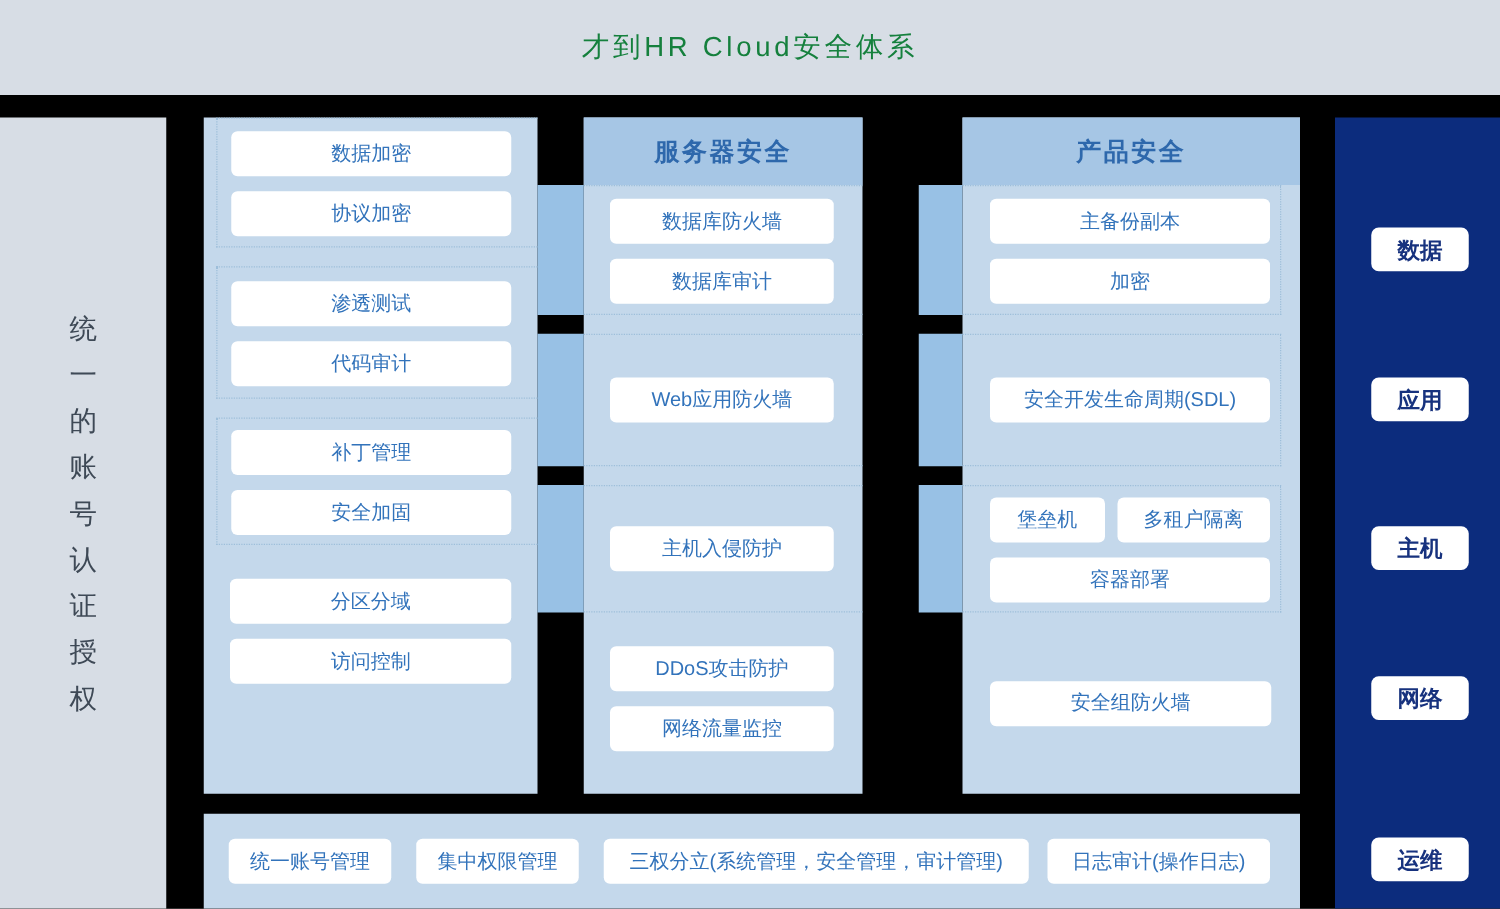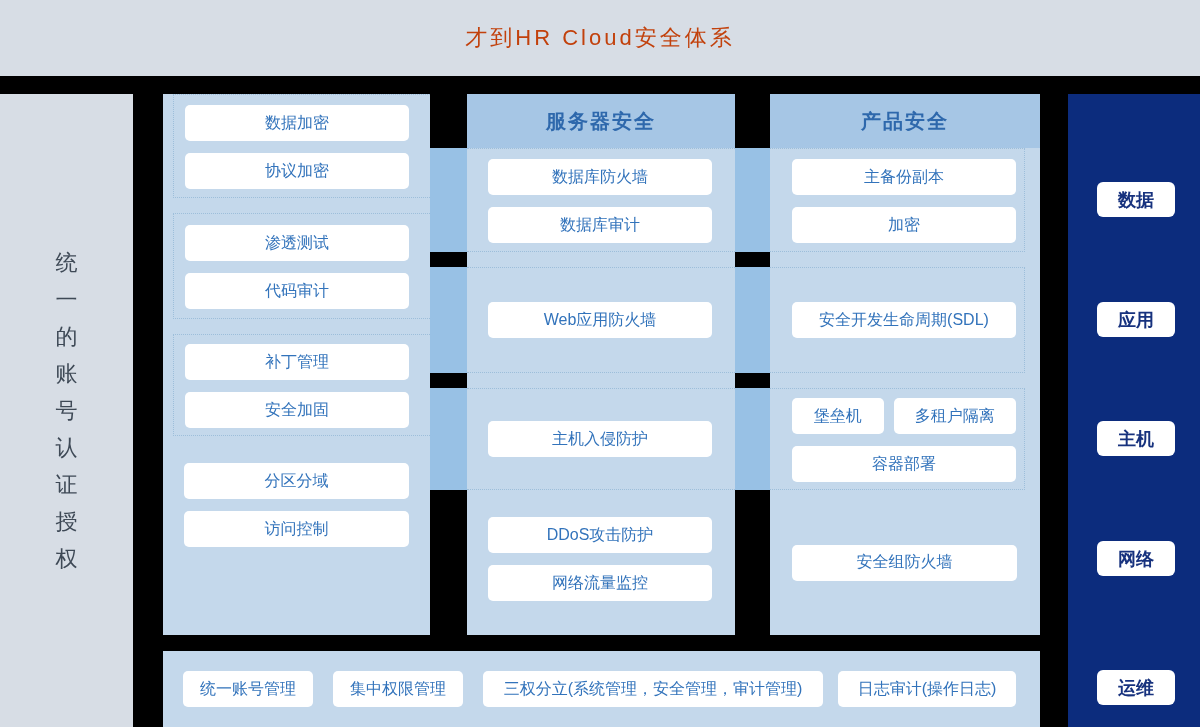"才到HR Cloud安全体系" .banner .title { color: #c2410c -> #15803d }
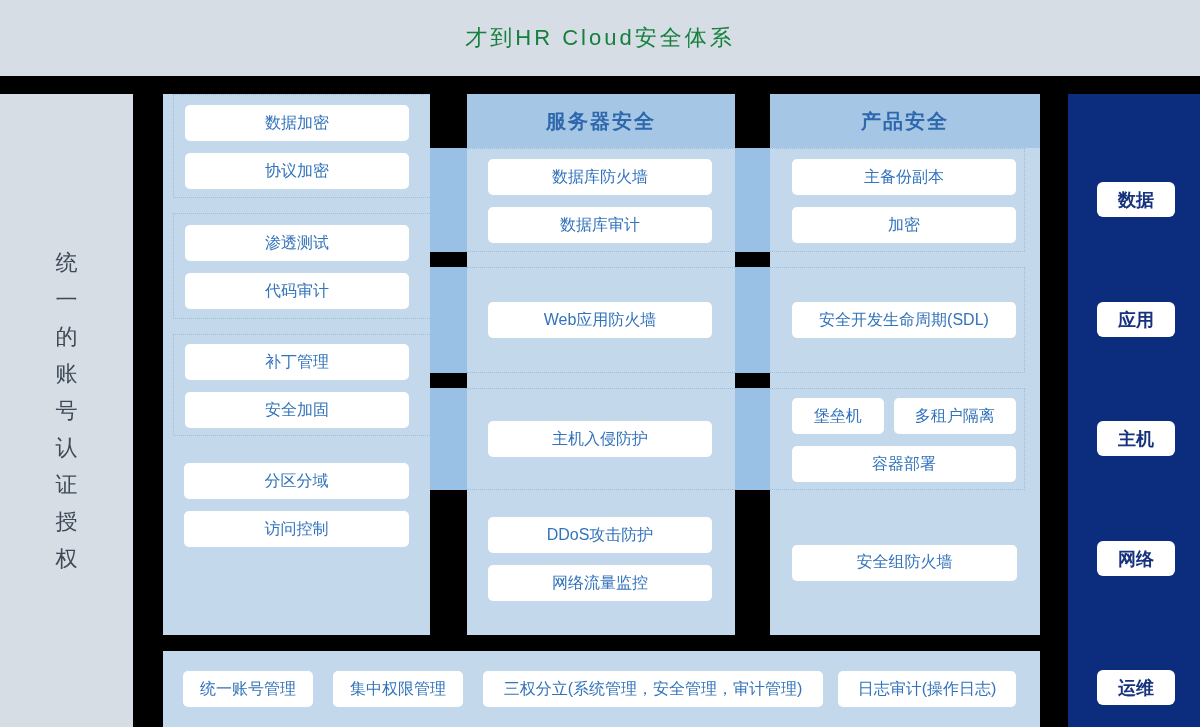"服务器安全" .col2 { width: 268px -> 223px }
